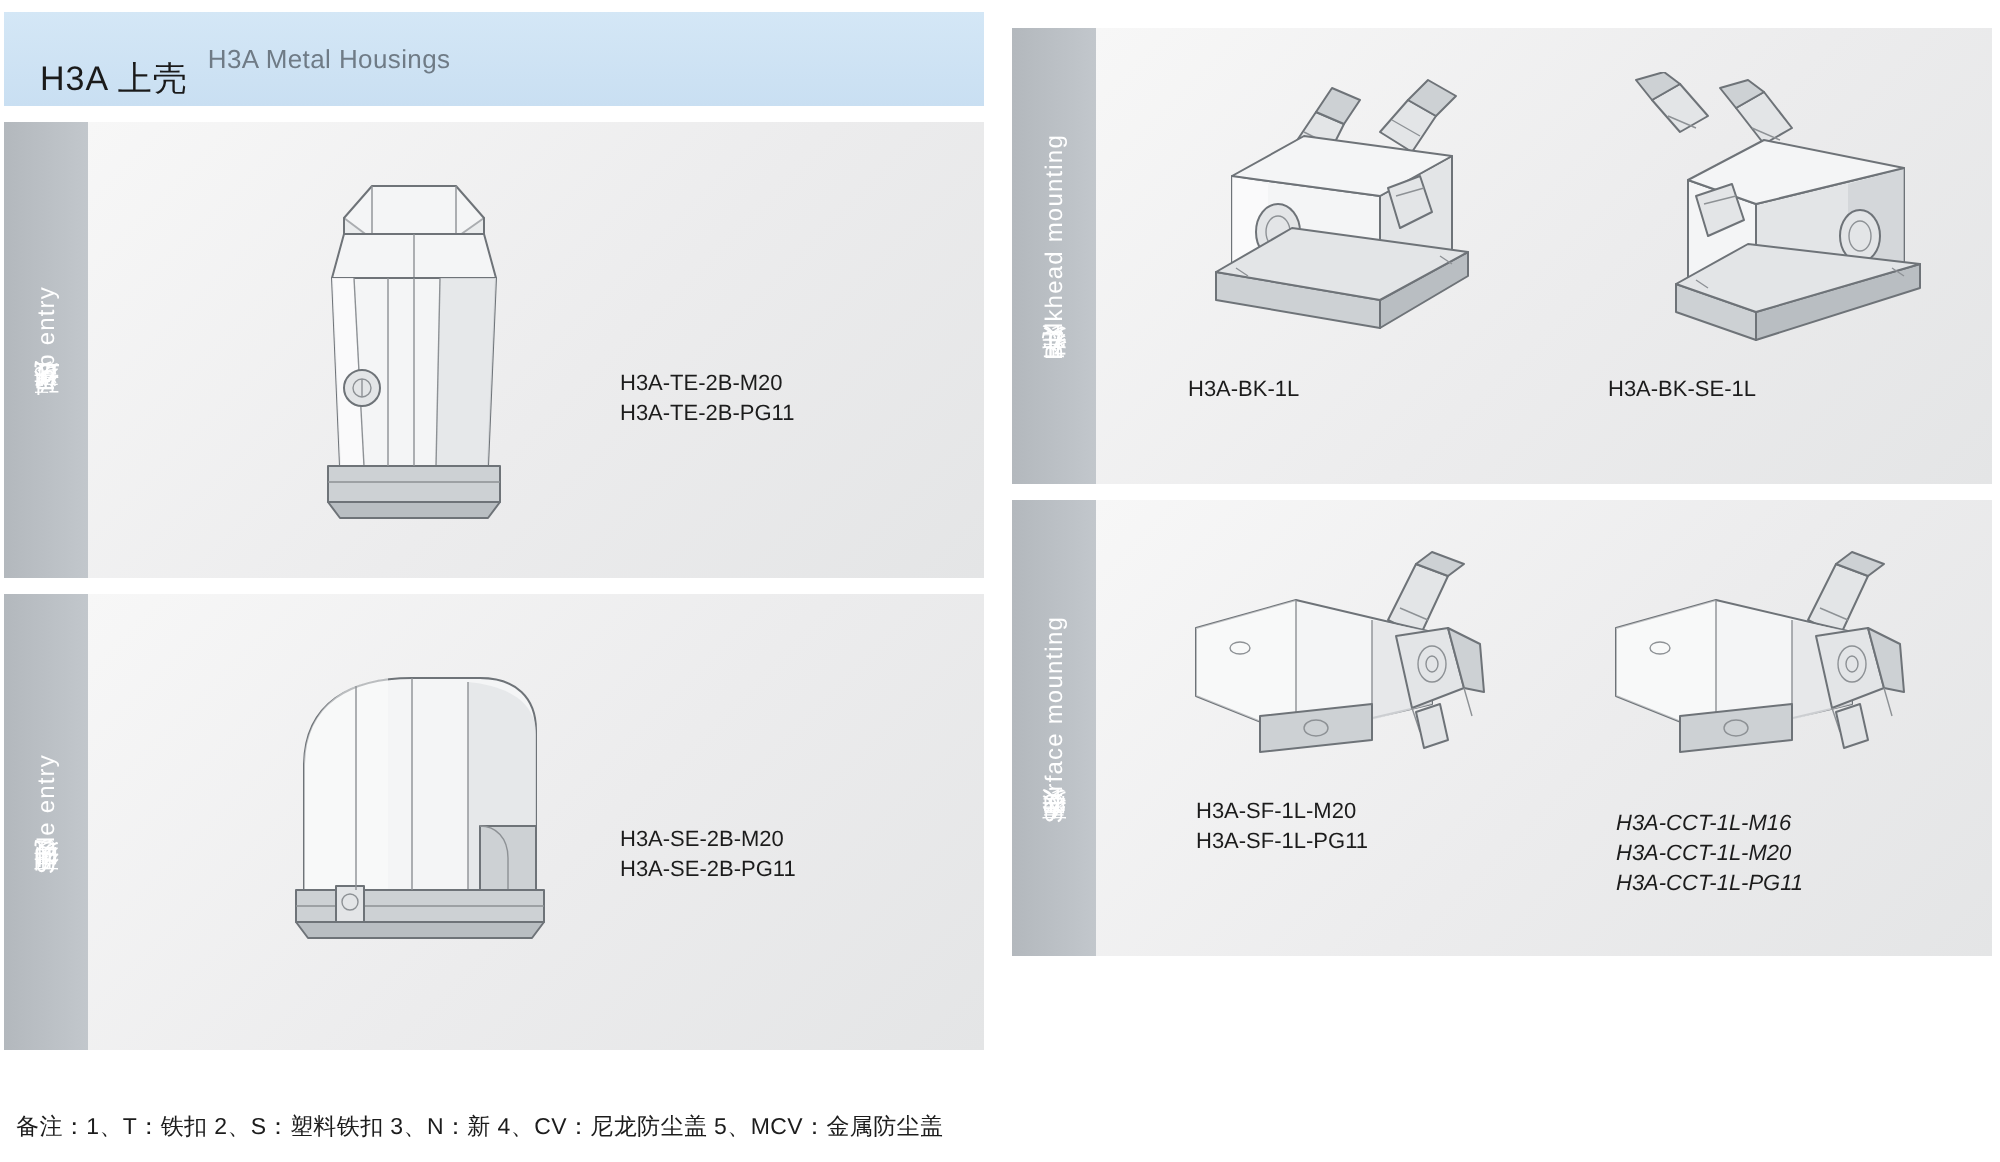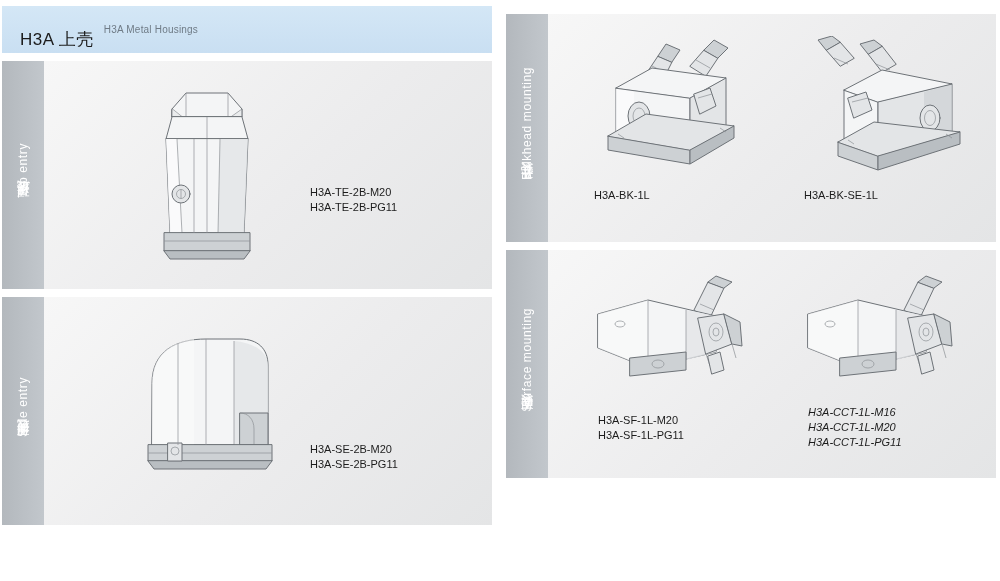"H3A Metal Housings" .panel-header .title-en { font-size: 10px -> 13px }
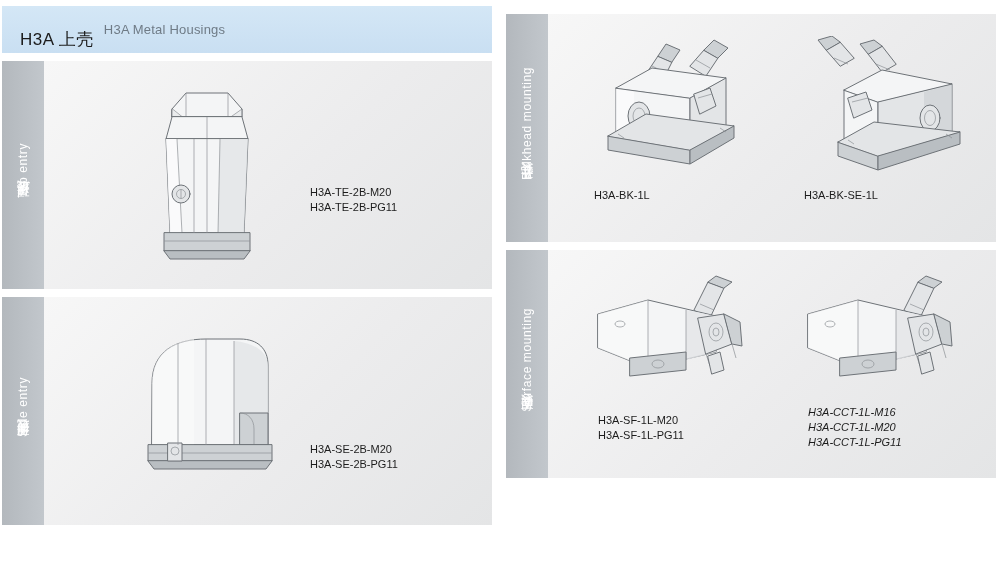"H3A-SF-1L-M20" div.caption { margin-top: 14px -> none }
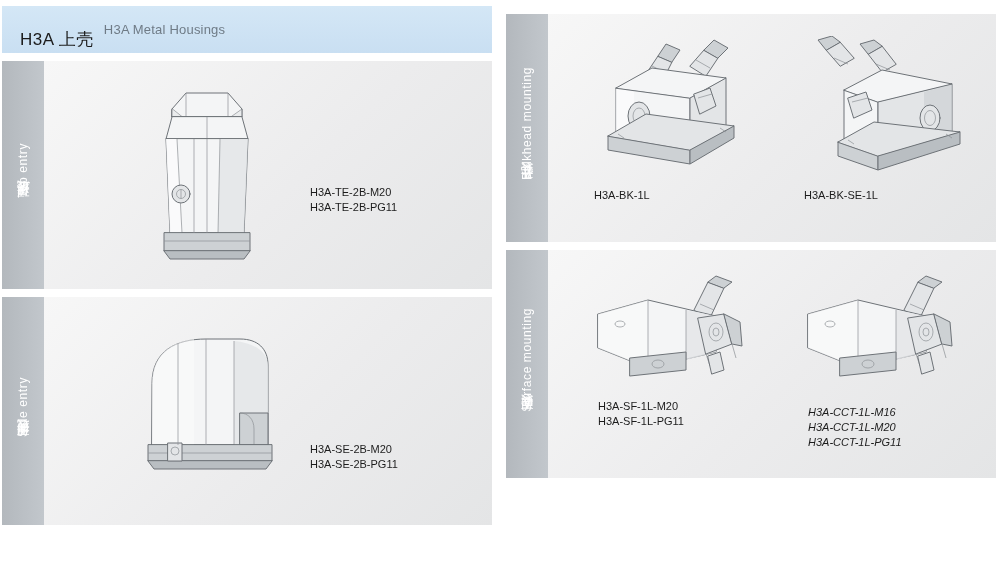"H3A-SE-2B-M20" div.item { top: 145px -> 116px }
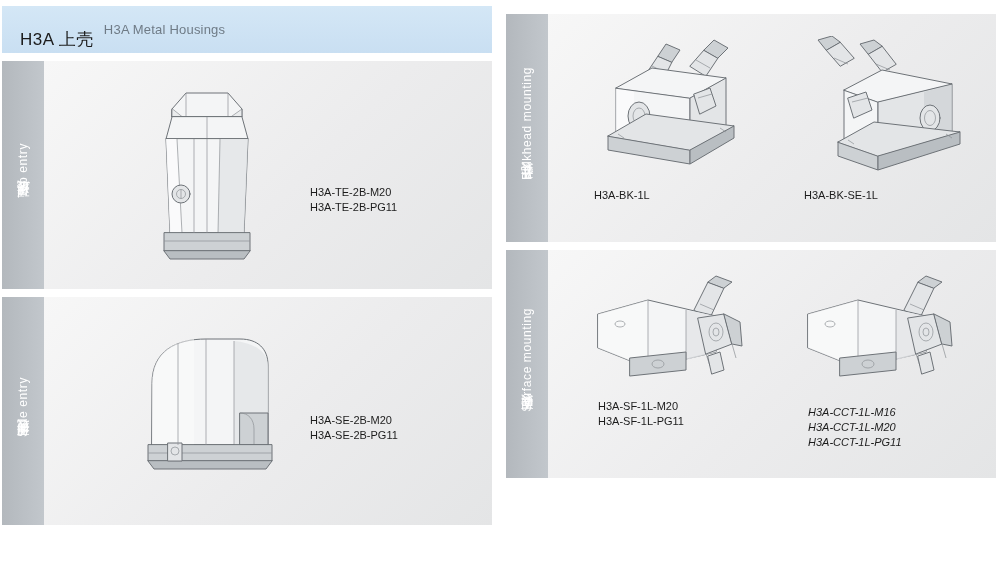"备注：1、T：铁扣 2、S：塑料铁扣 3、N：新 4、CV：尼龙防尘盖" div.footnote { html: none -> <div>备注：1、T：铁扣 2、S：塑料铁扣 3、N：新 4、CV：尼龙防尘盖 5、MCV：金属防尘盖</div> }
